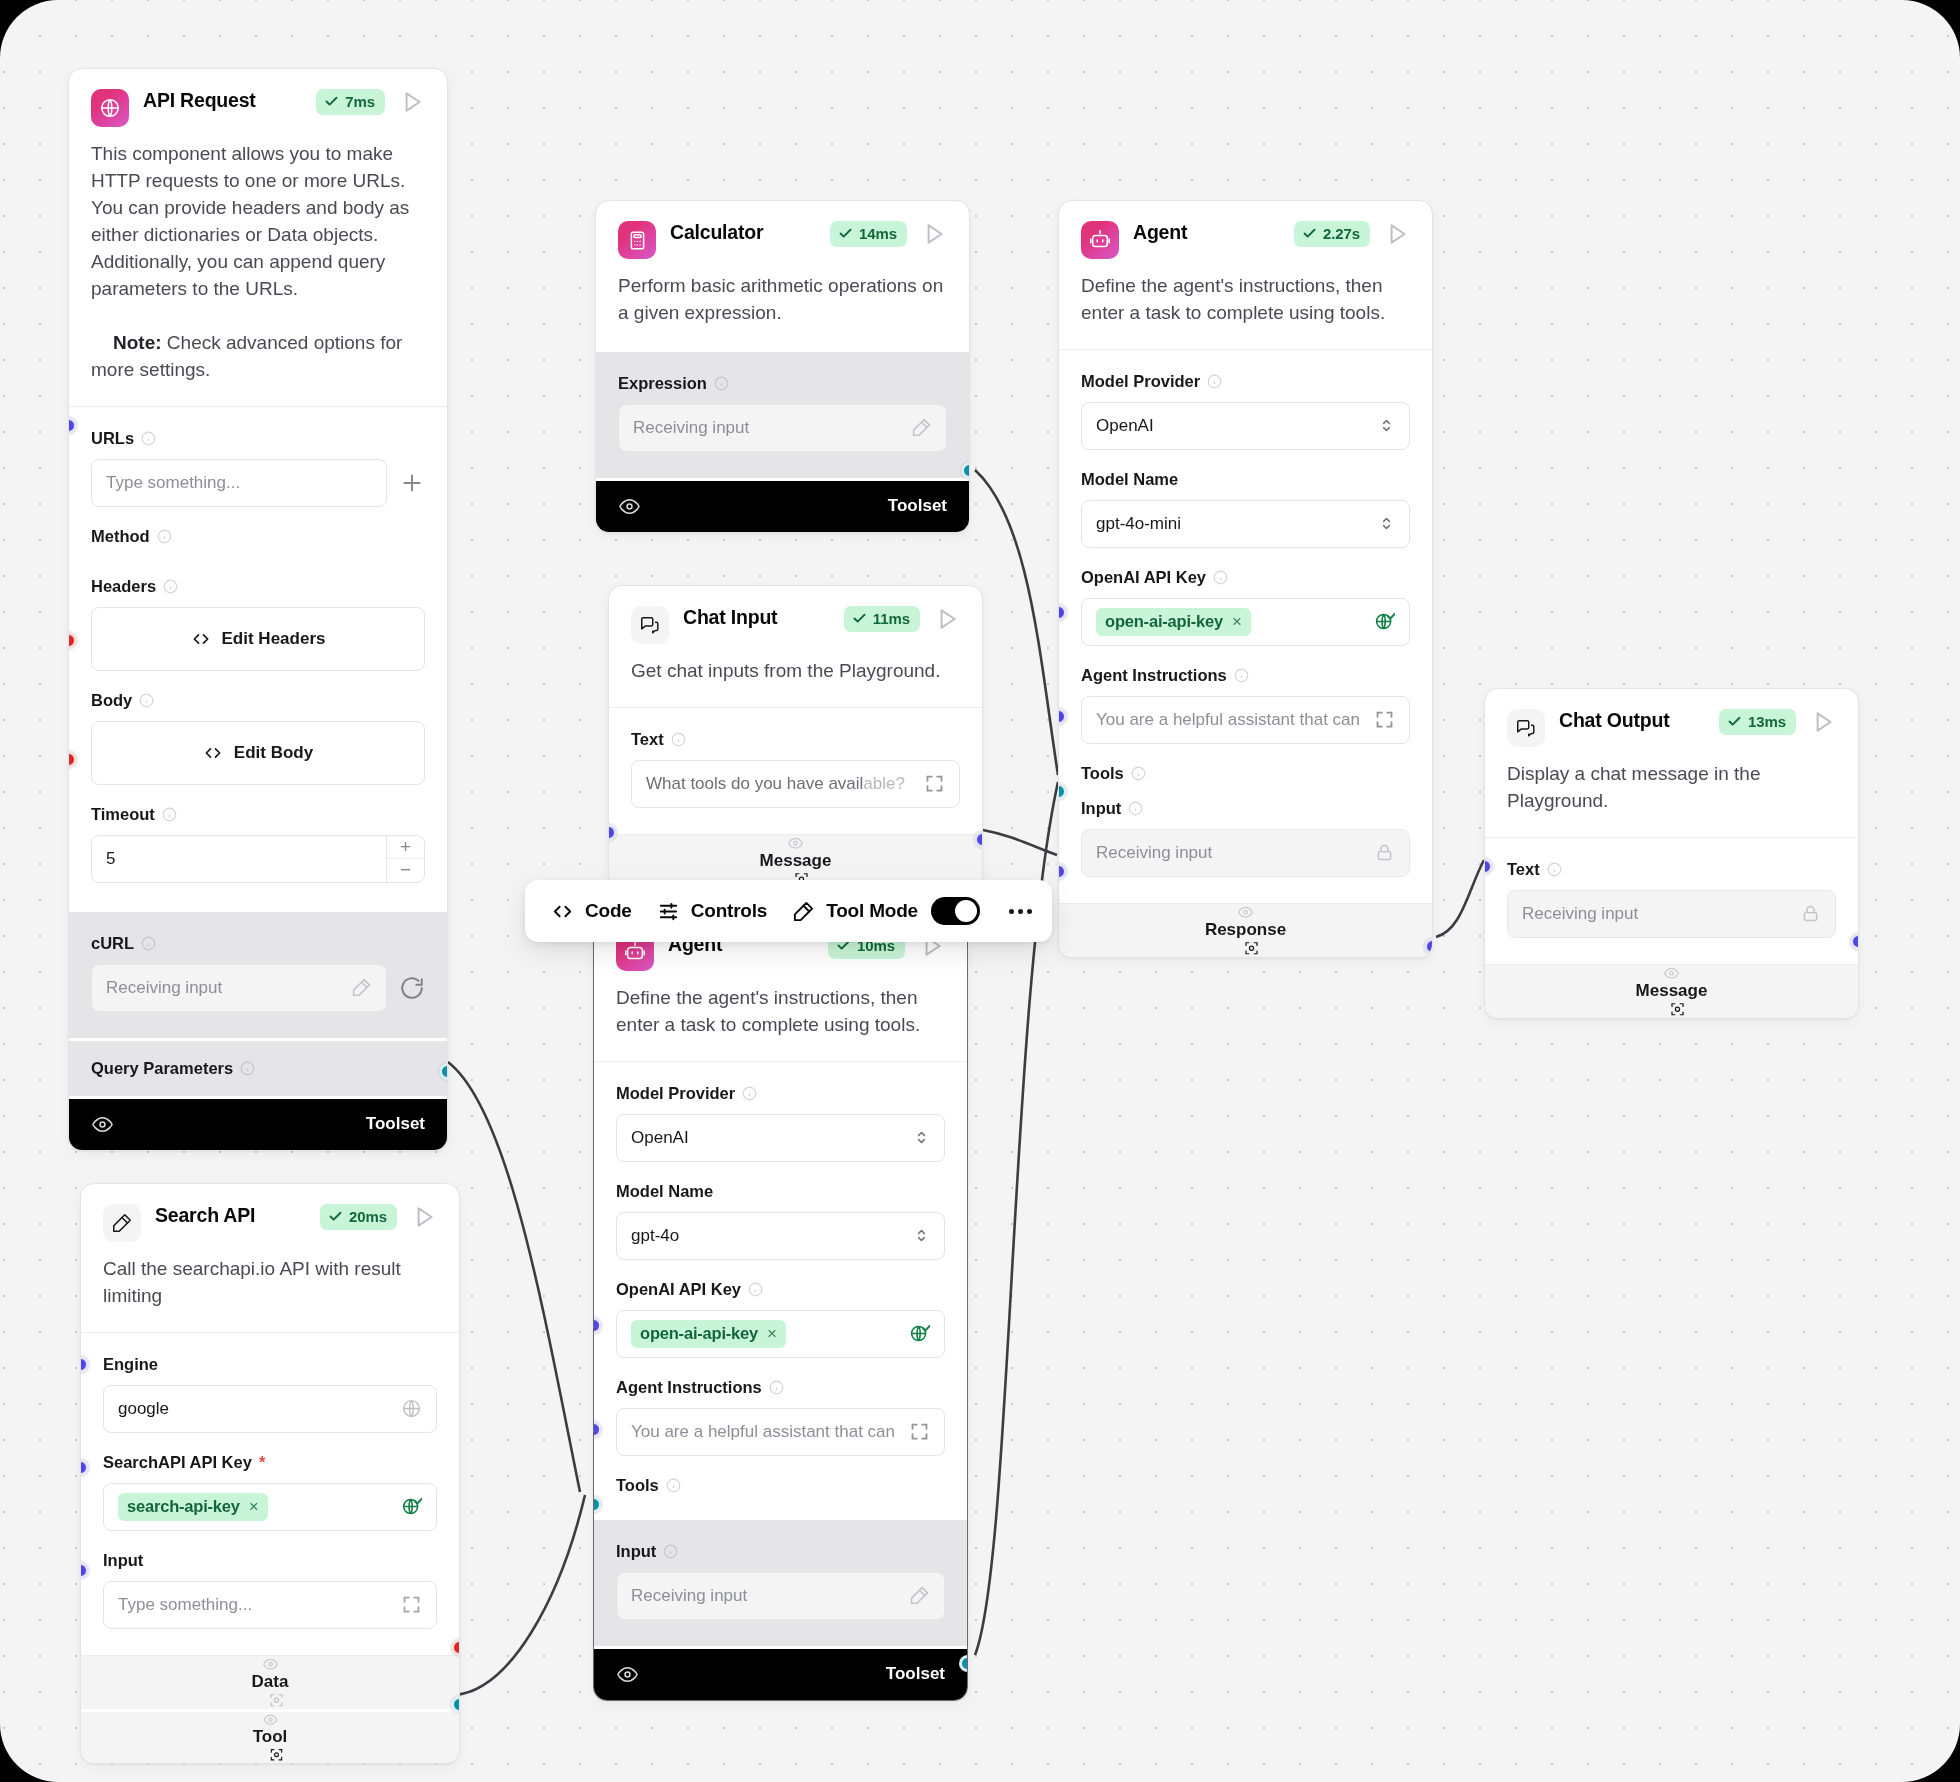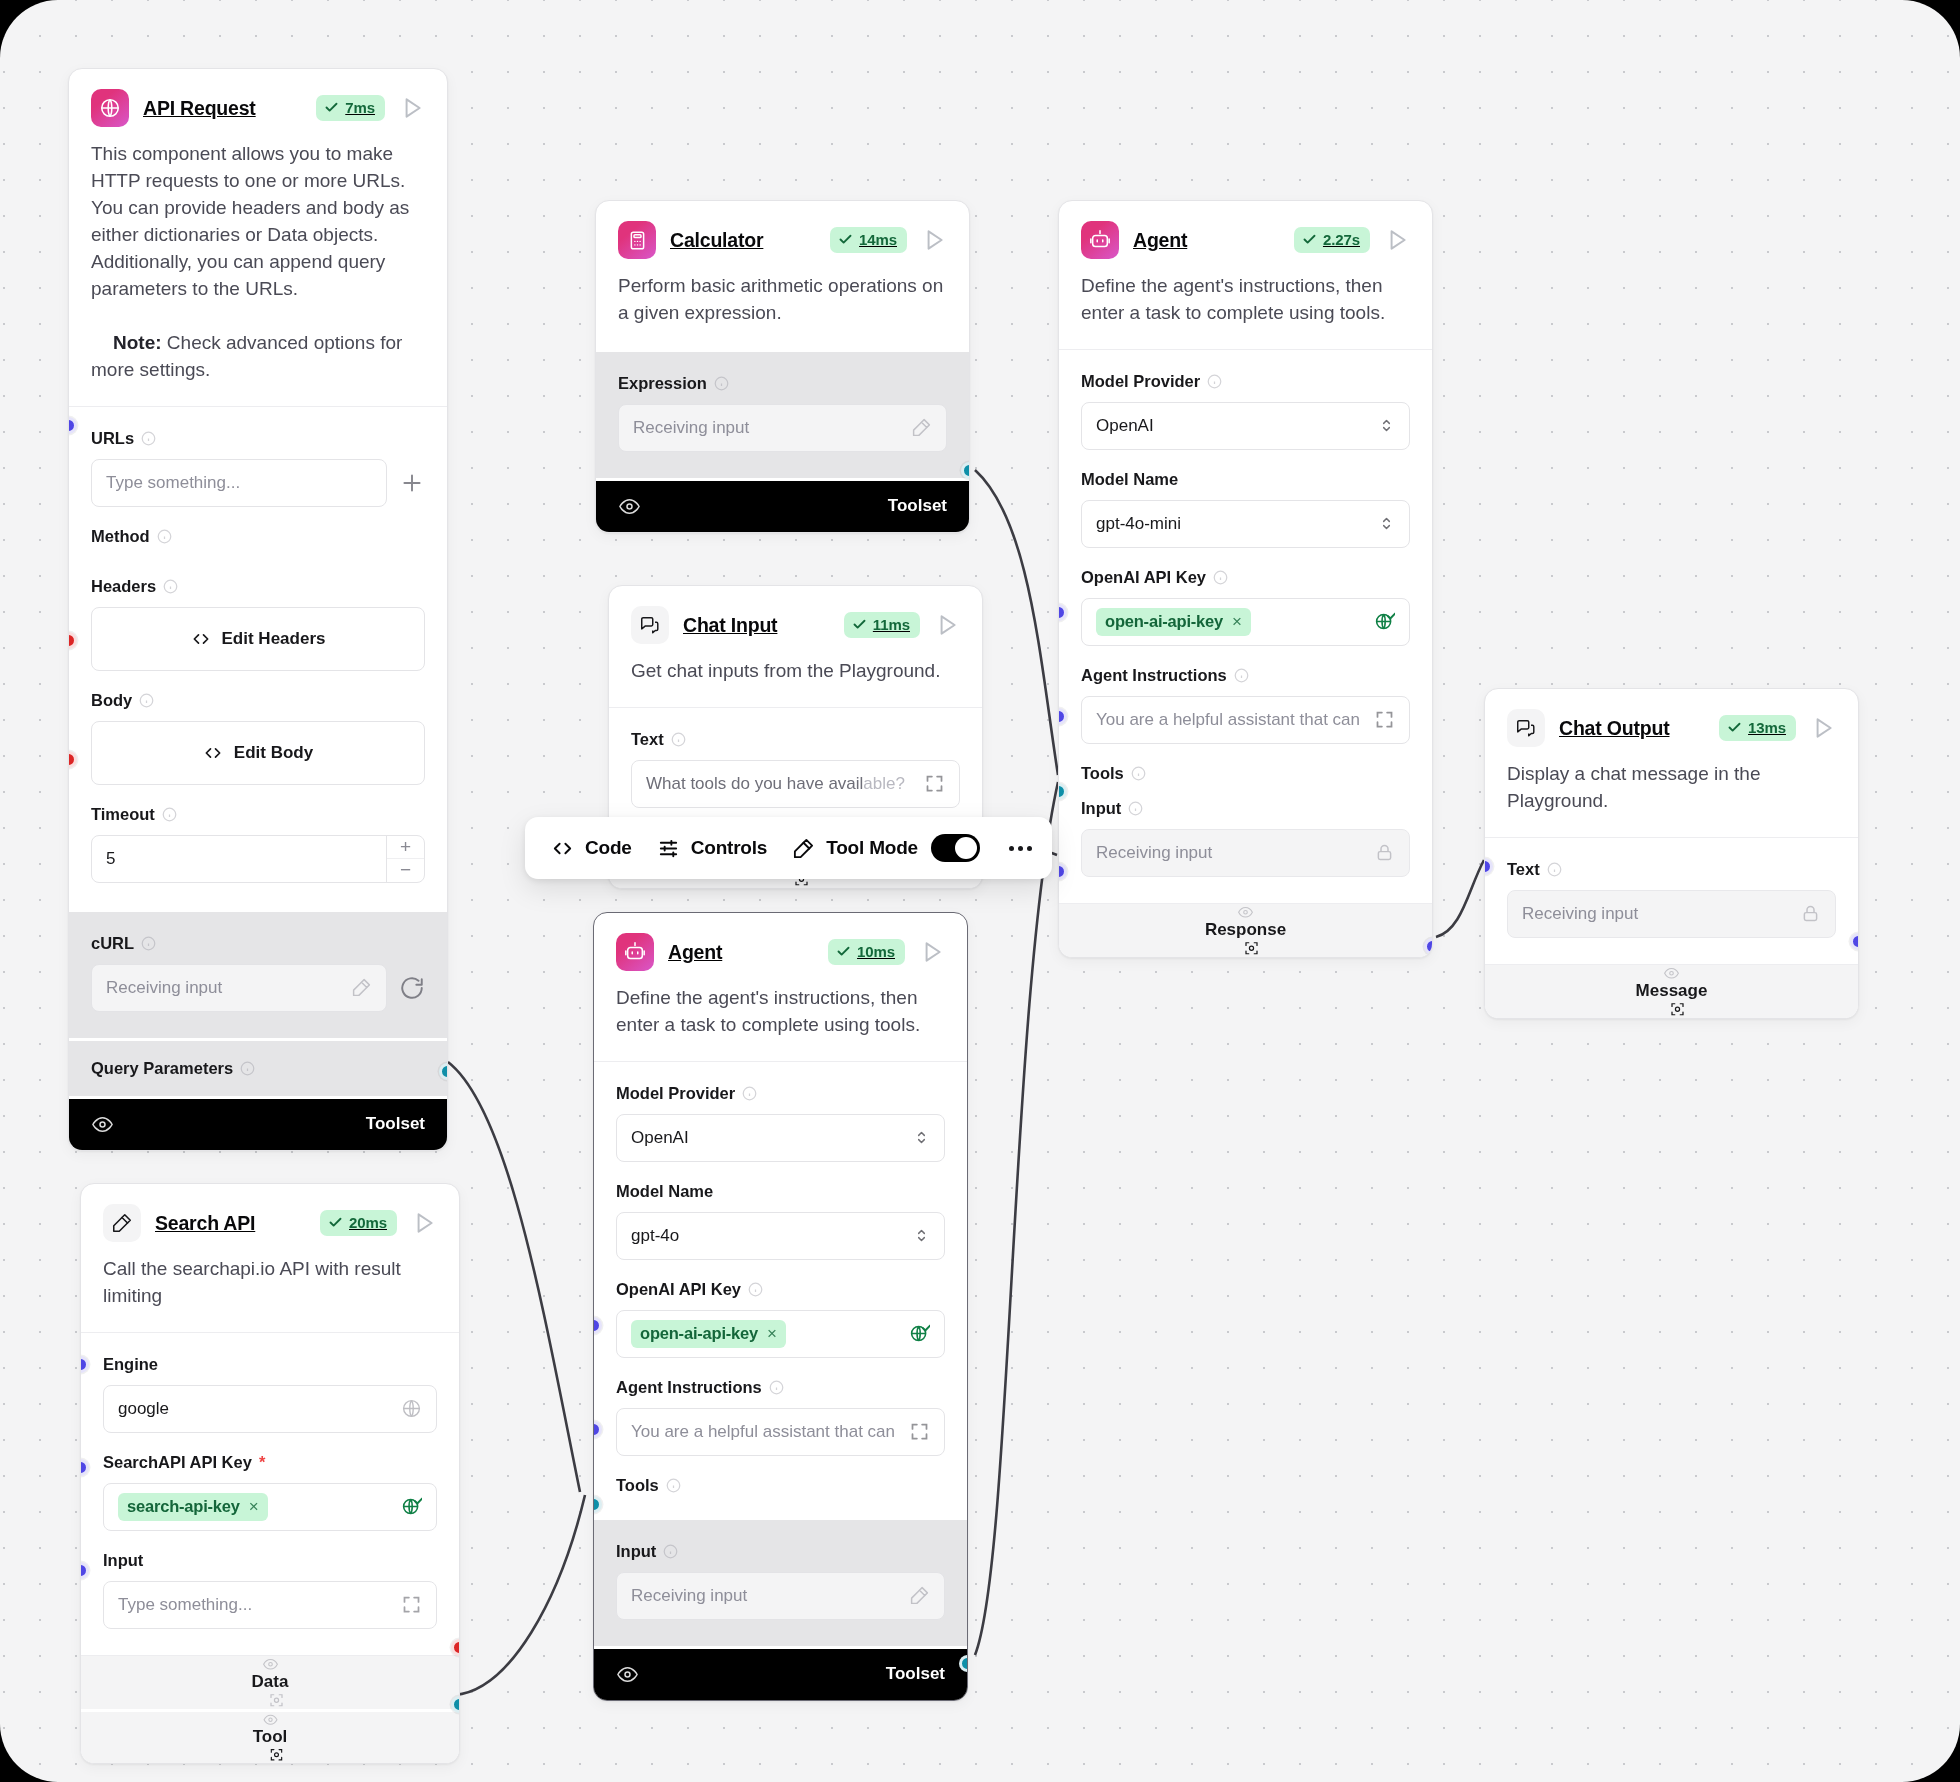"API Request" .head-row { align-items: center -> flex-start; text-decoration: underline -> none }
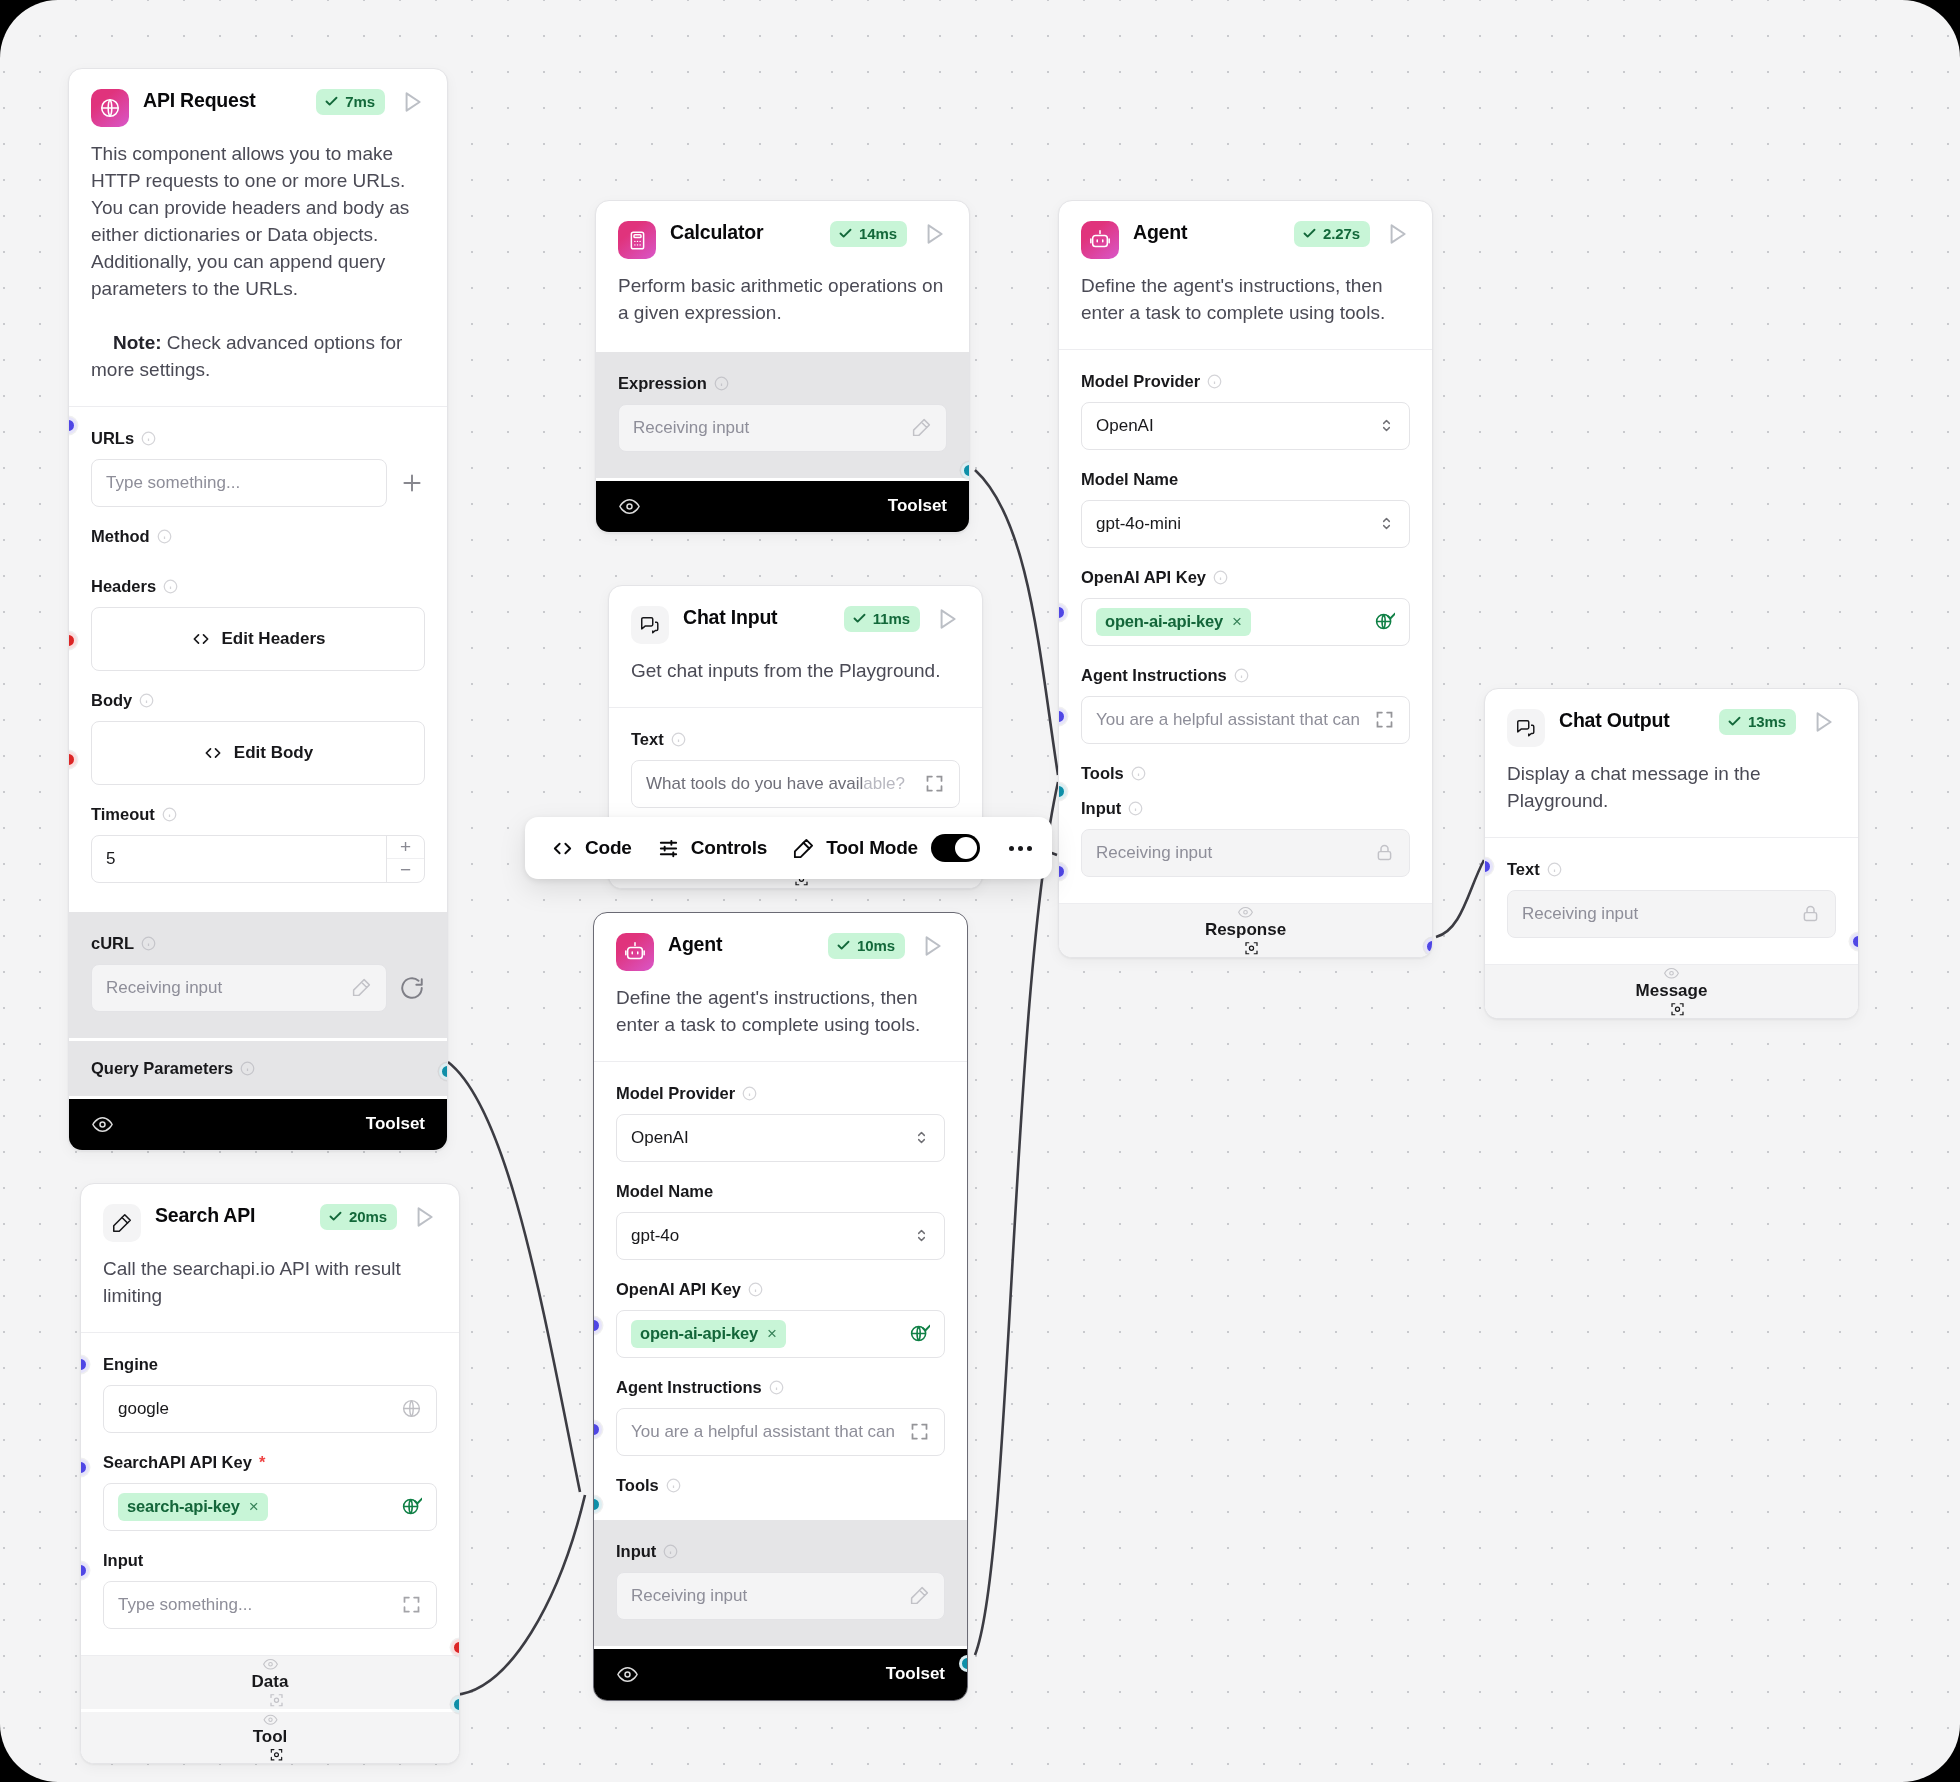"Code" #toolbar { top: 817px -> 880px }
